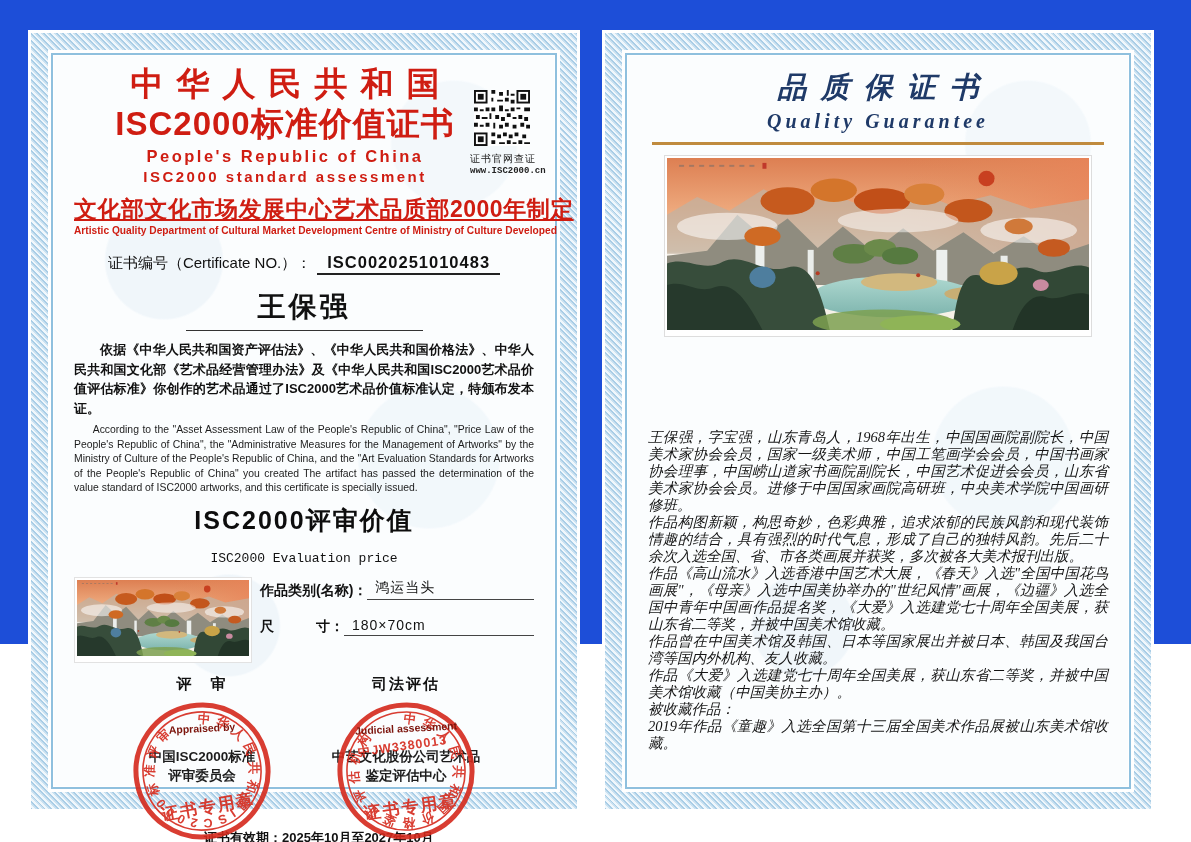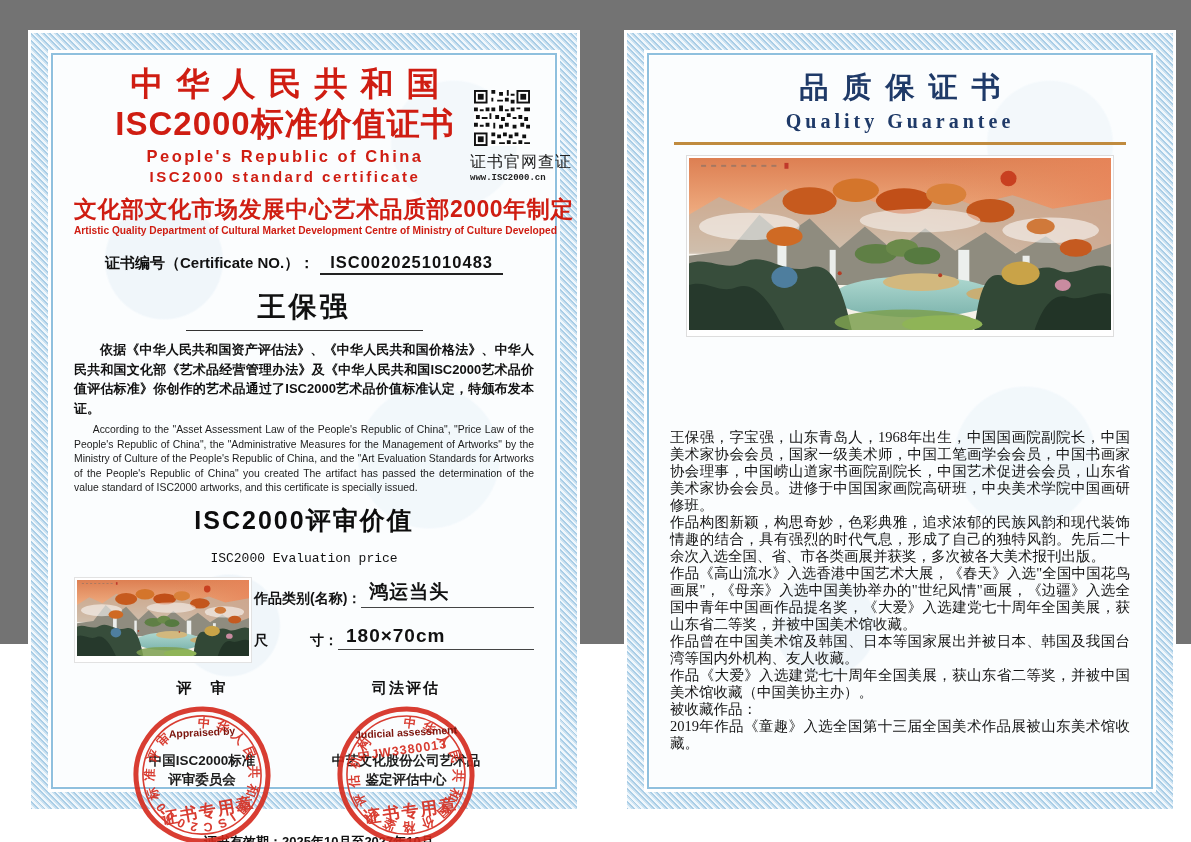"中华人民共和国" .sheet { background: #737373 -> #1d4ed8 }
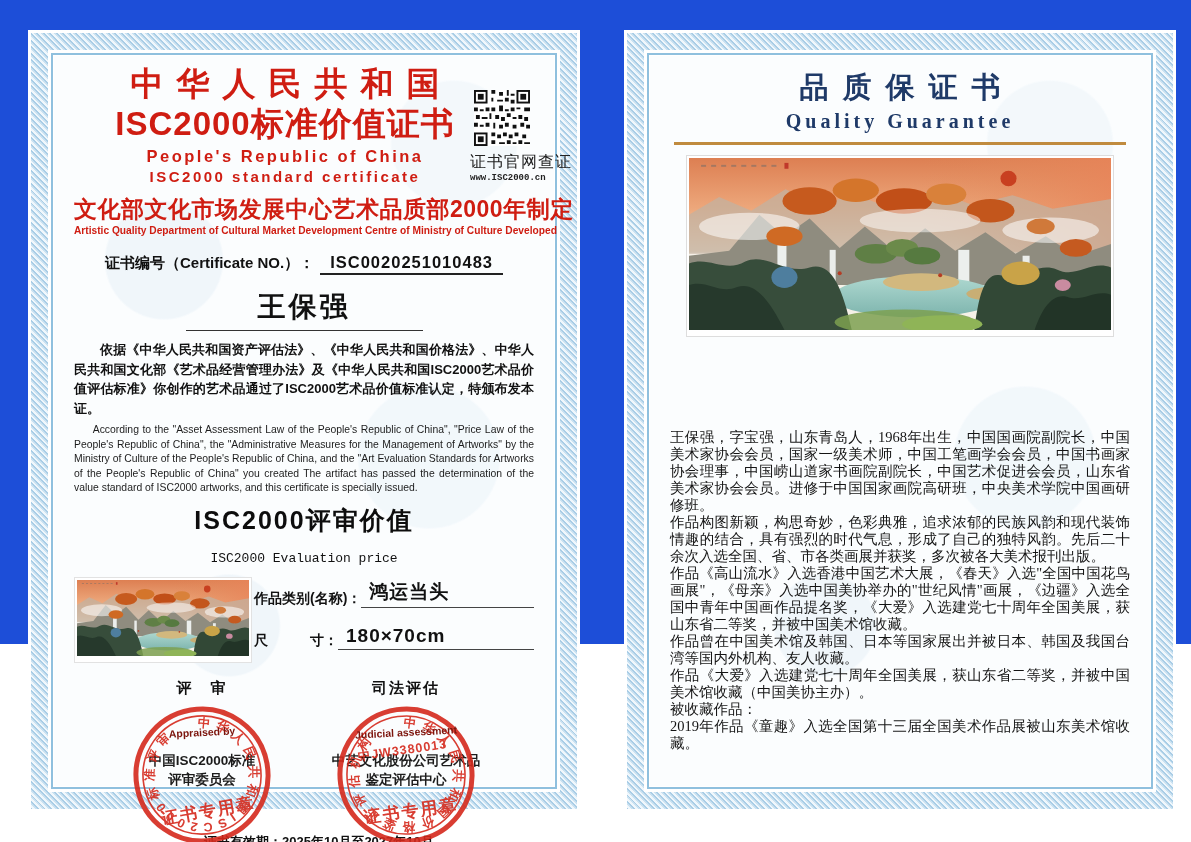"品质保证书" .page-right { font-style: none -> italic; left: 624px -> 602px }
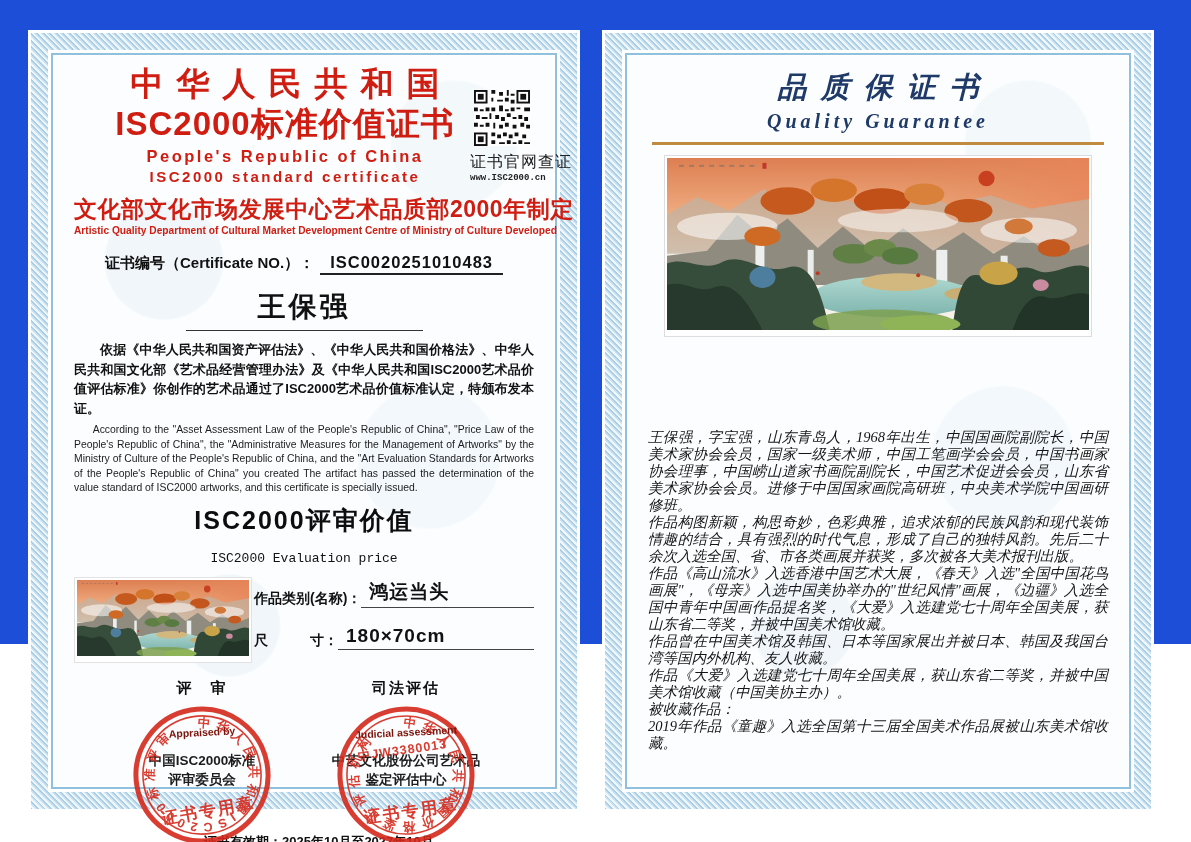"证书官网查证" .qr-cap1 { font-size: 16px -> 10px }
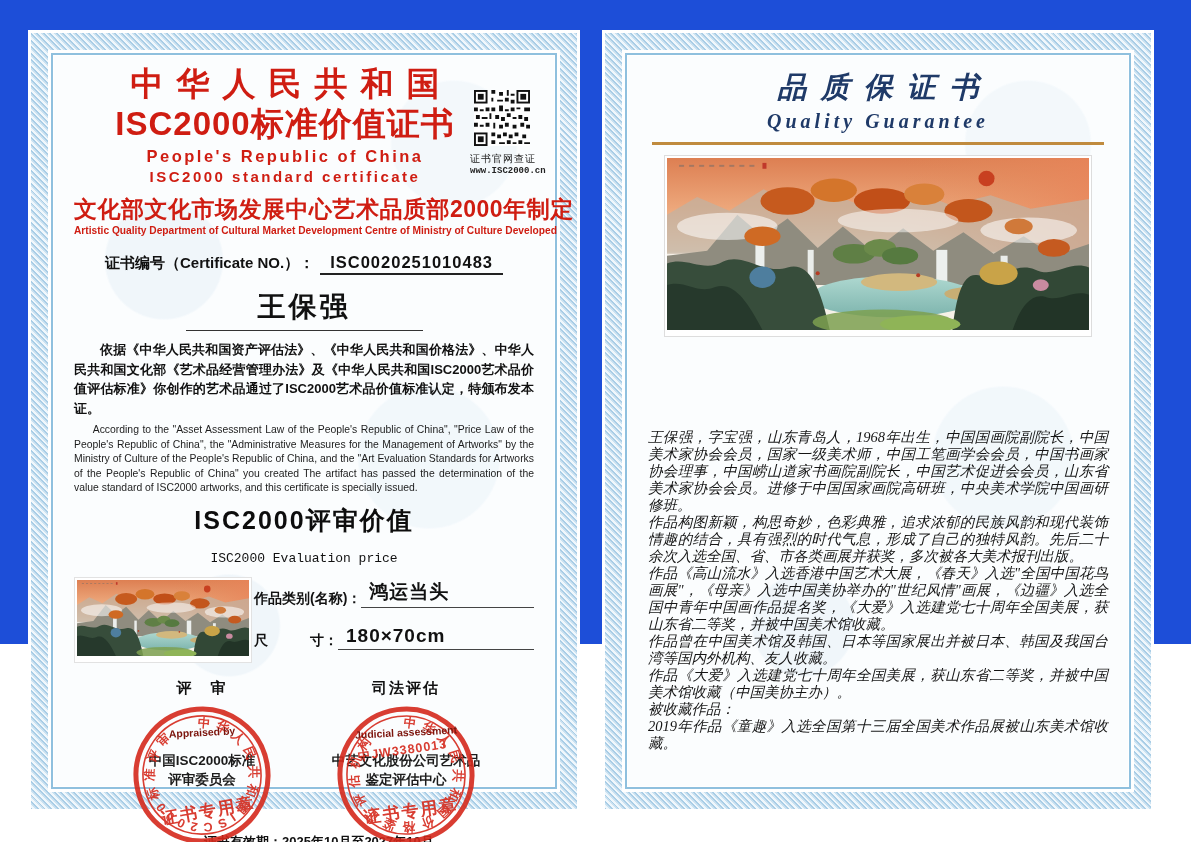"ISC2000 standard certificate" div.t-en2 { text: certificate -> assessment }
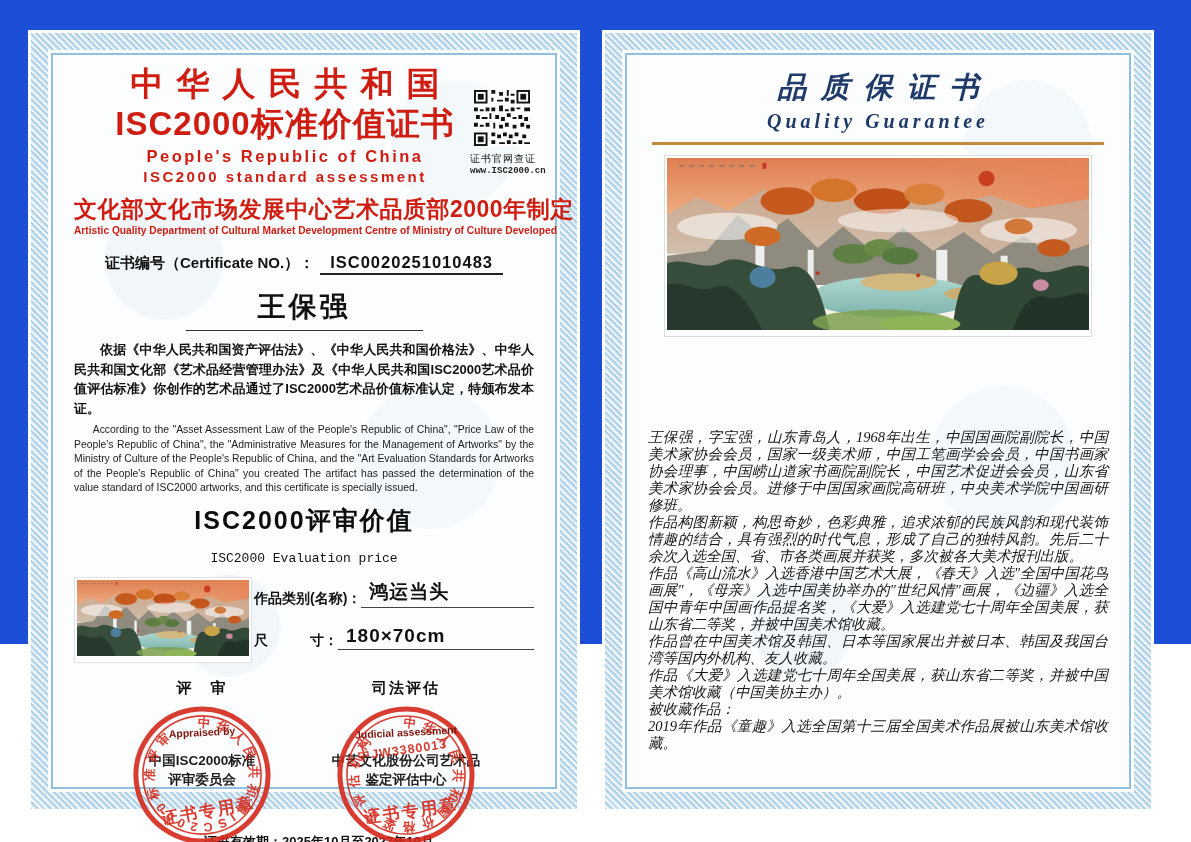"文化部文化市场发展中心艺术品质部2000年制定" .dept-cn { text-decoration: none -> underline }
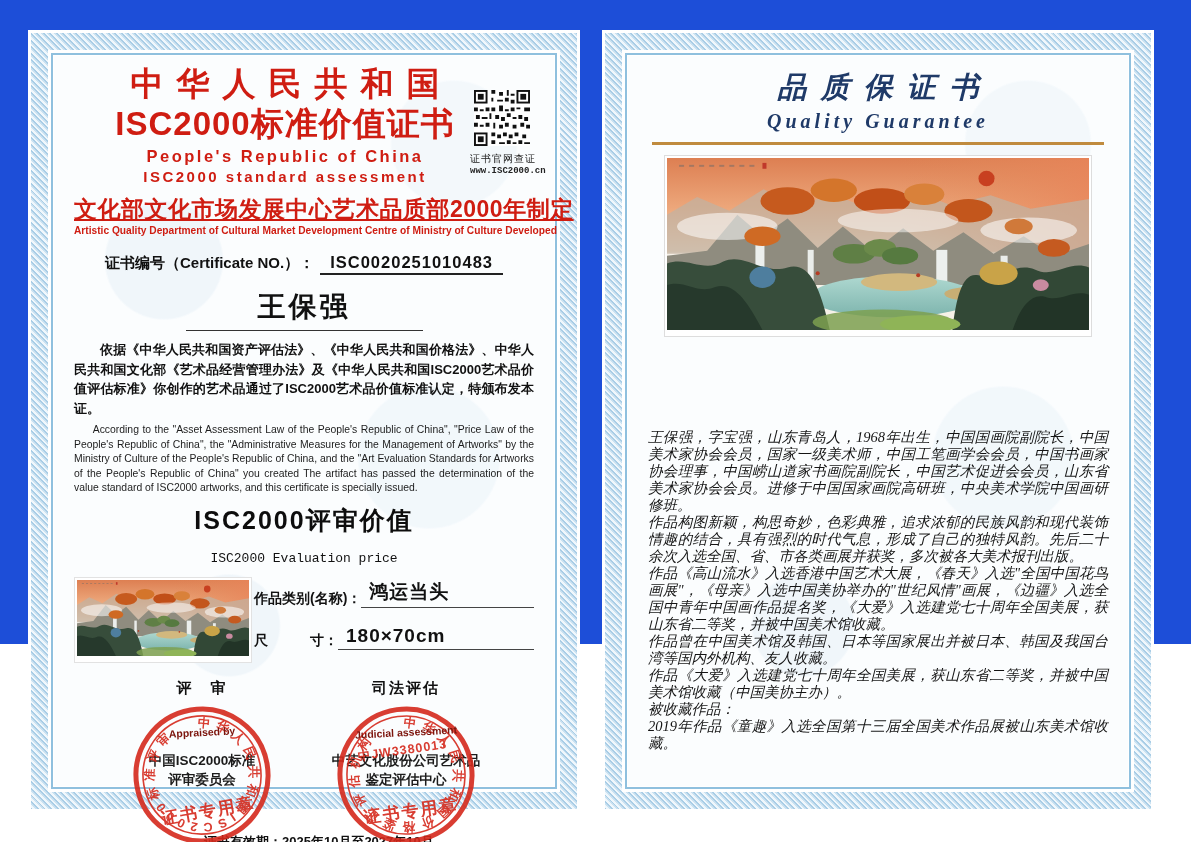"证书编号（Certificate NO.）：" .certno-label { font-weight: 700 -> 400 }
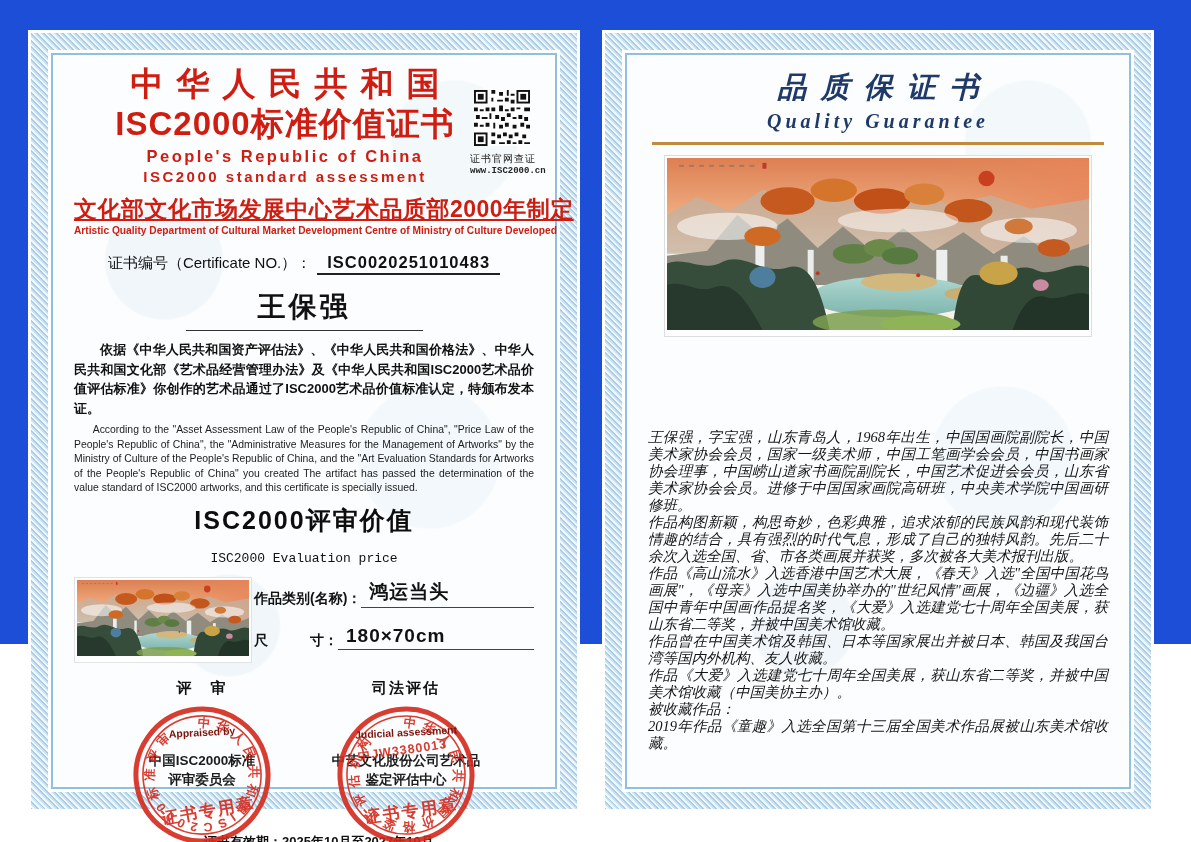"作品类别(名称)：" .fields-col { padding-left: 2px -> 8px }
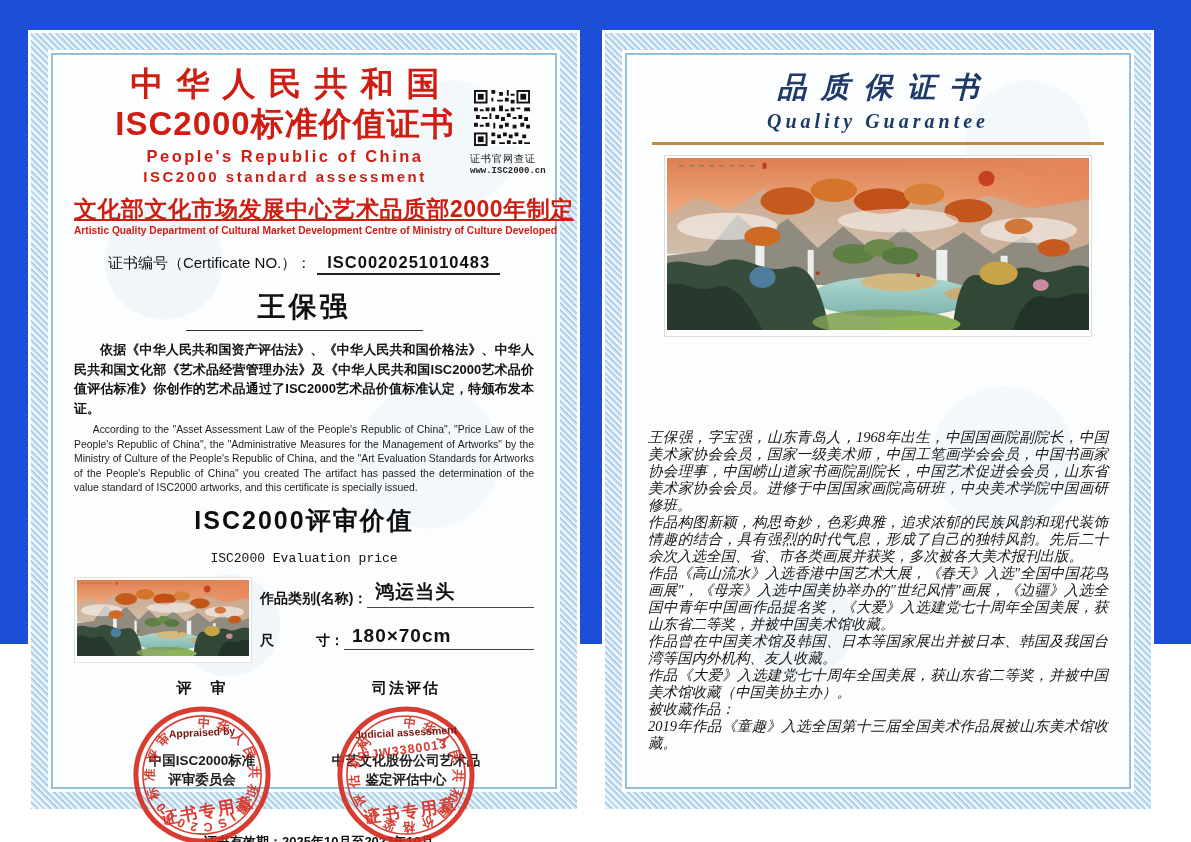"鸿运当头" .f-value { font-size: 19px -> 14px; font-weight: bold -> normal }
